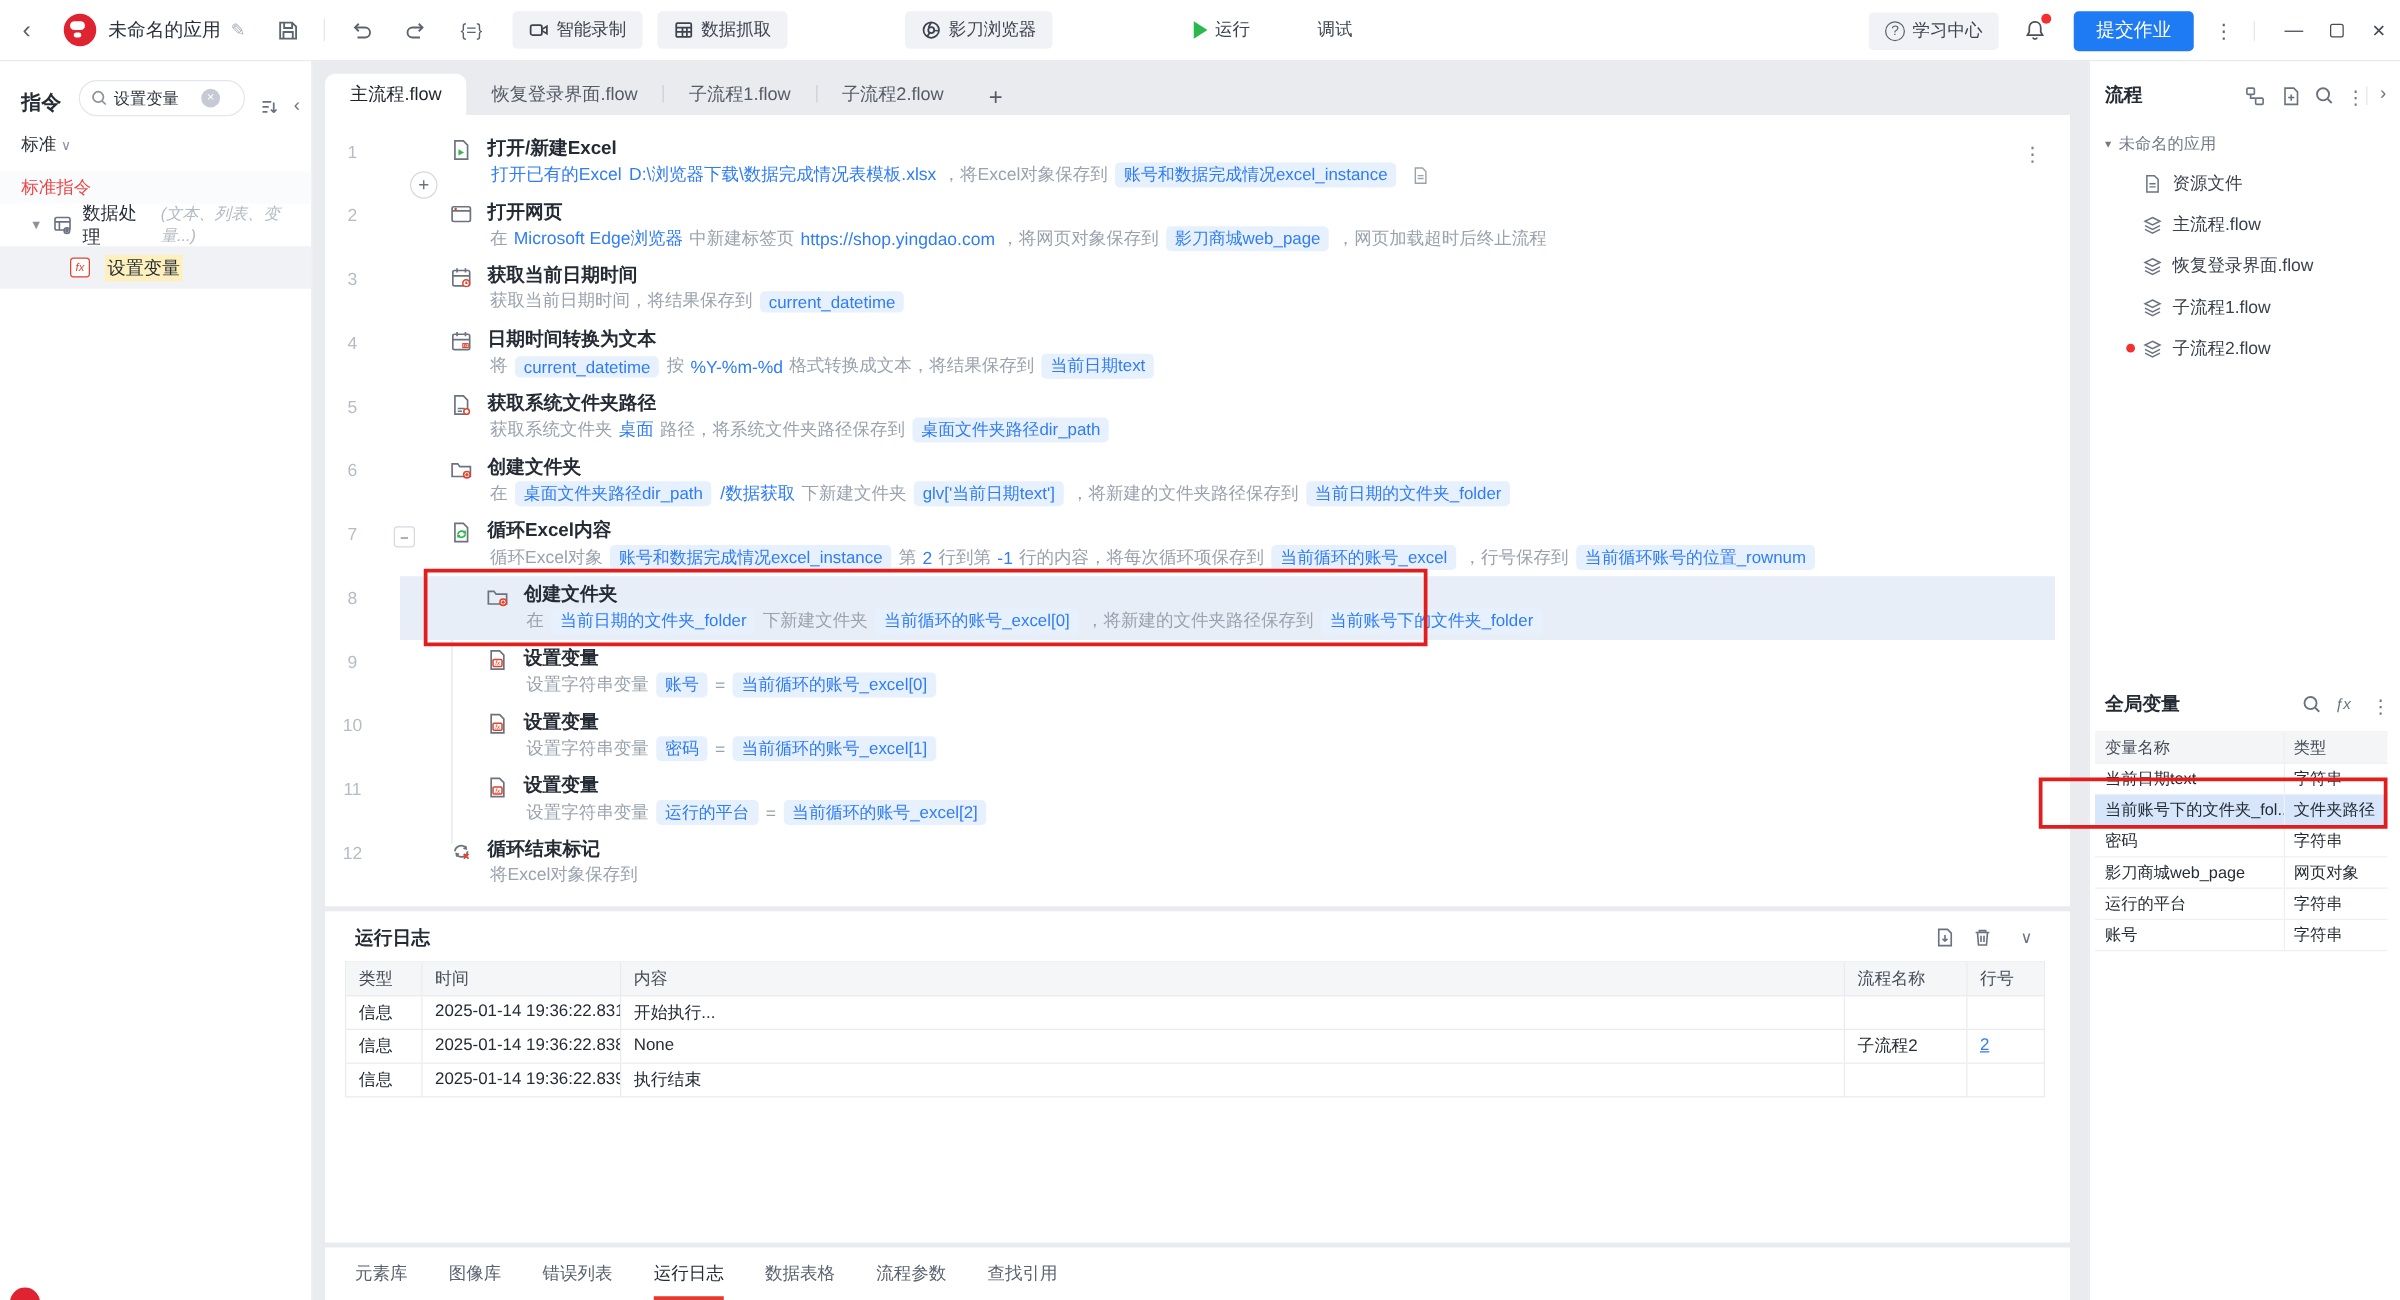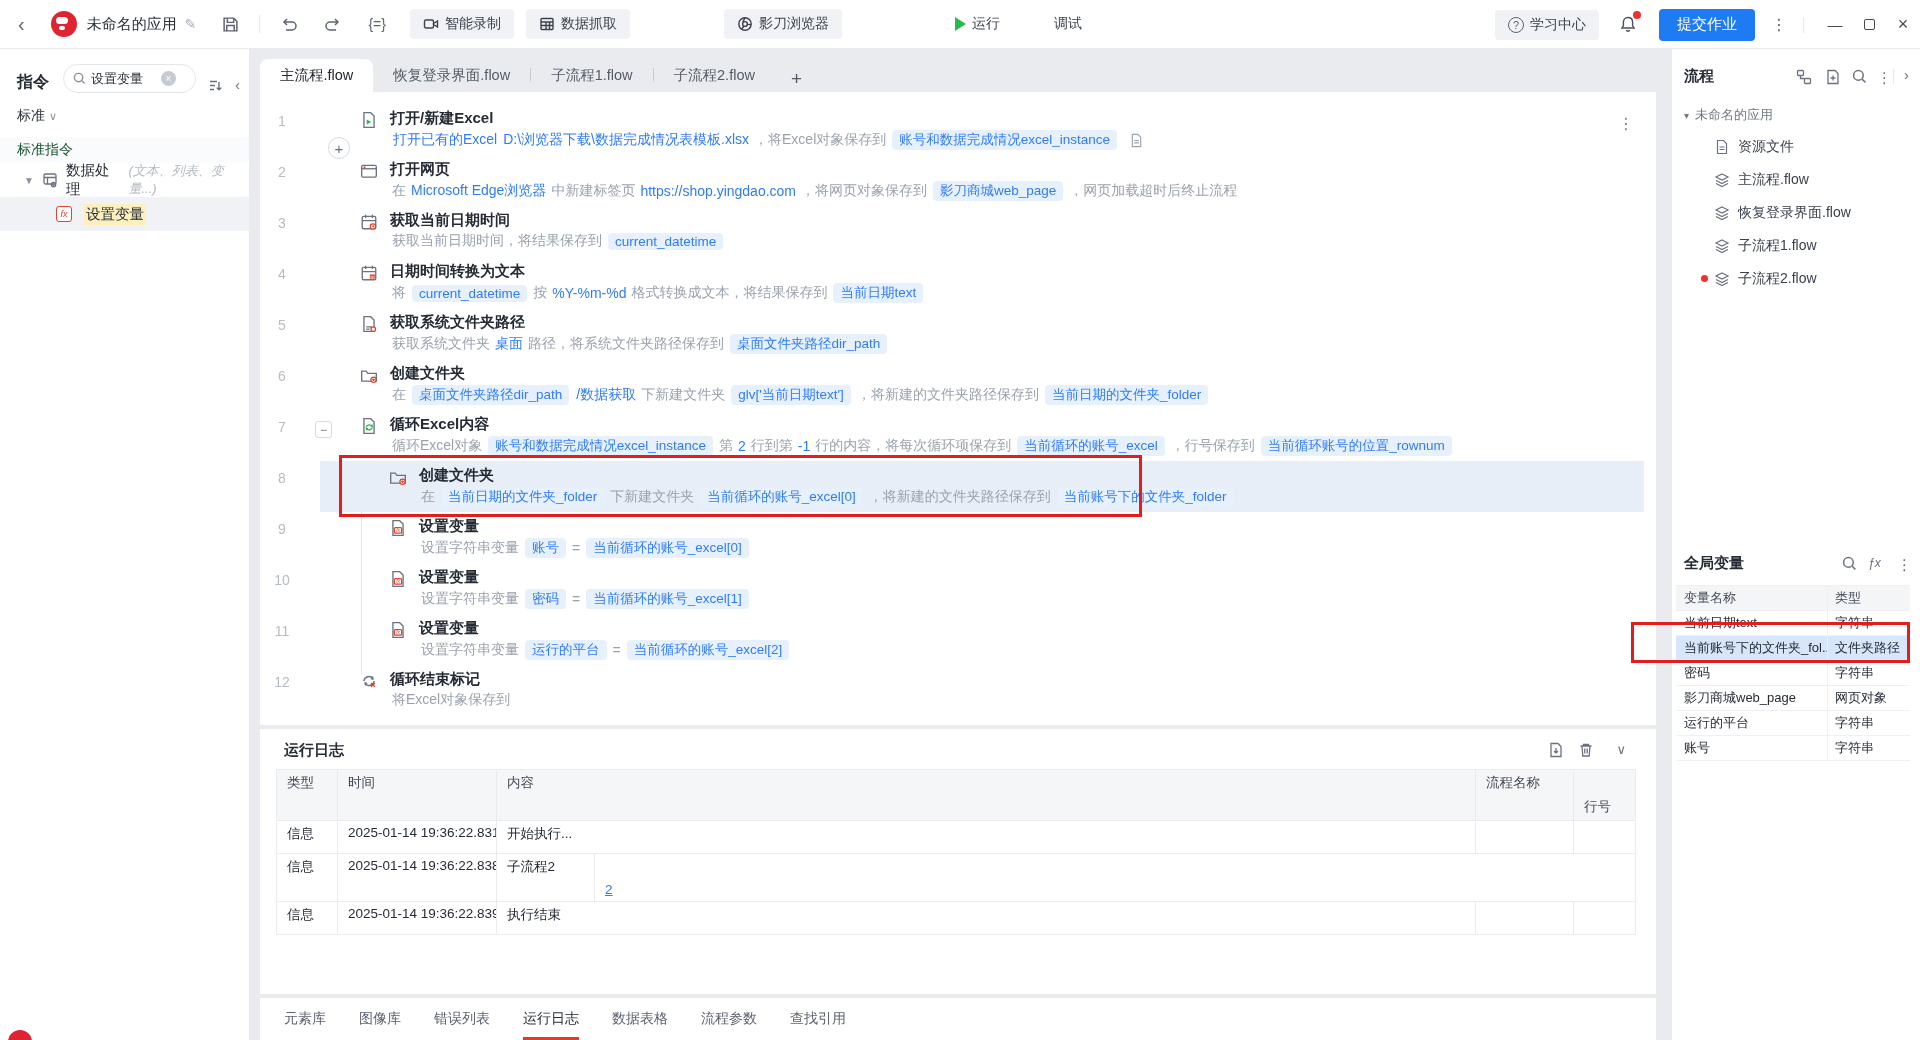"标准指令" #lp-group { color: #14532d -> #ef4444 }
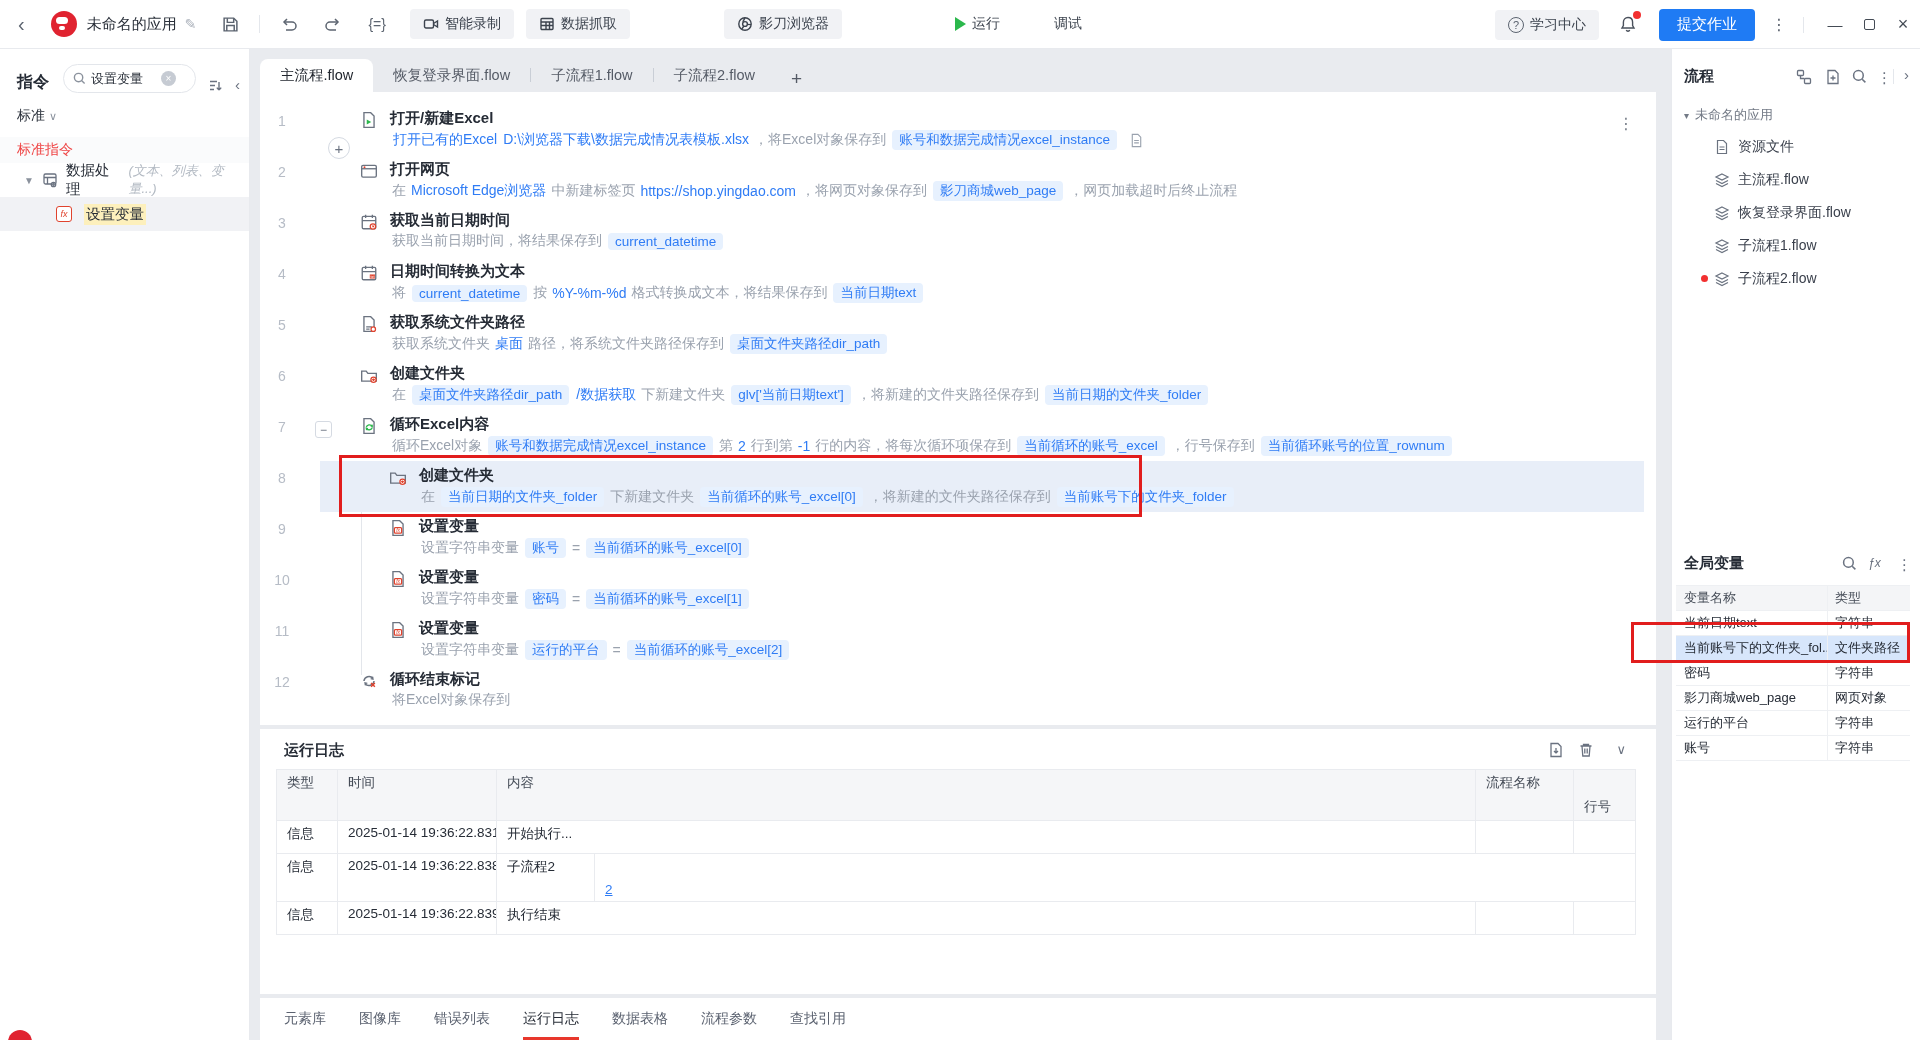"行号" .c-line { margin-top: 24px -> none }
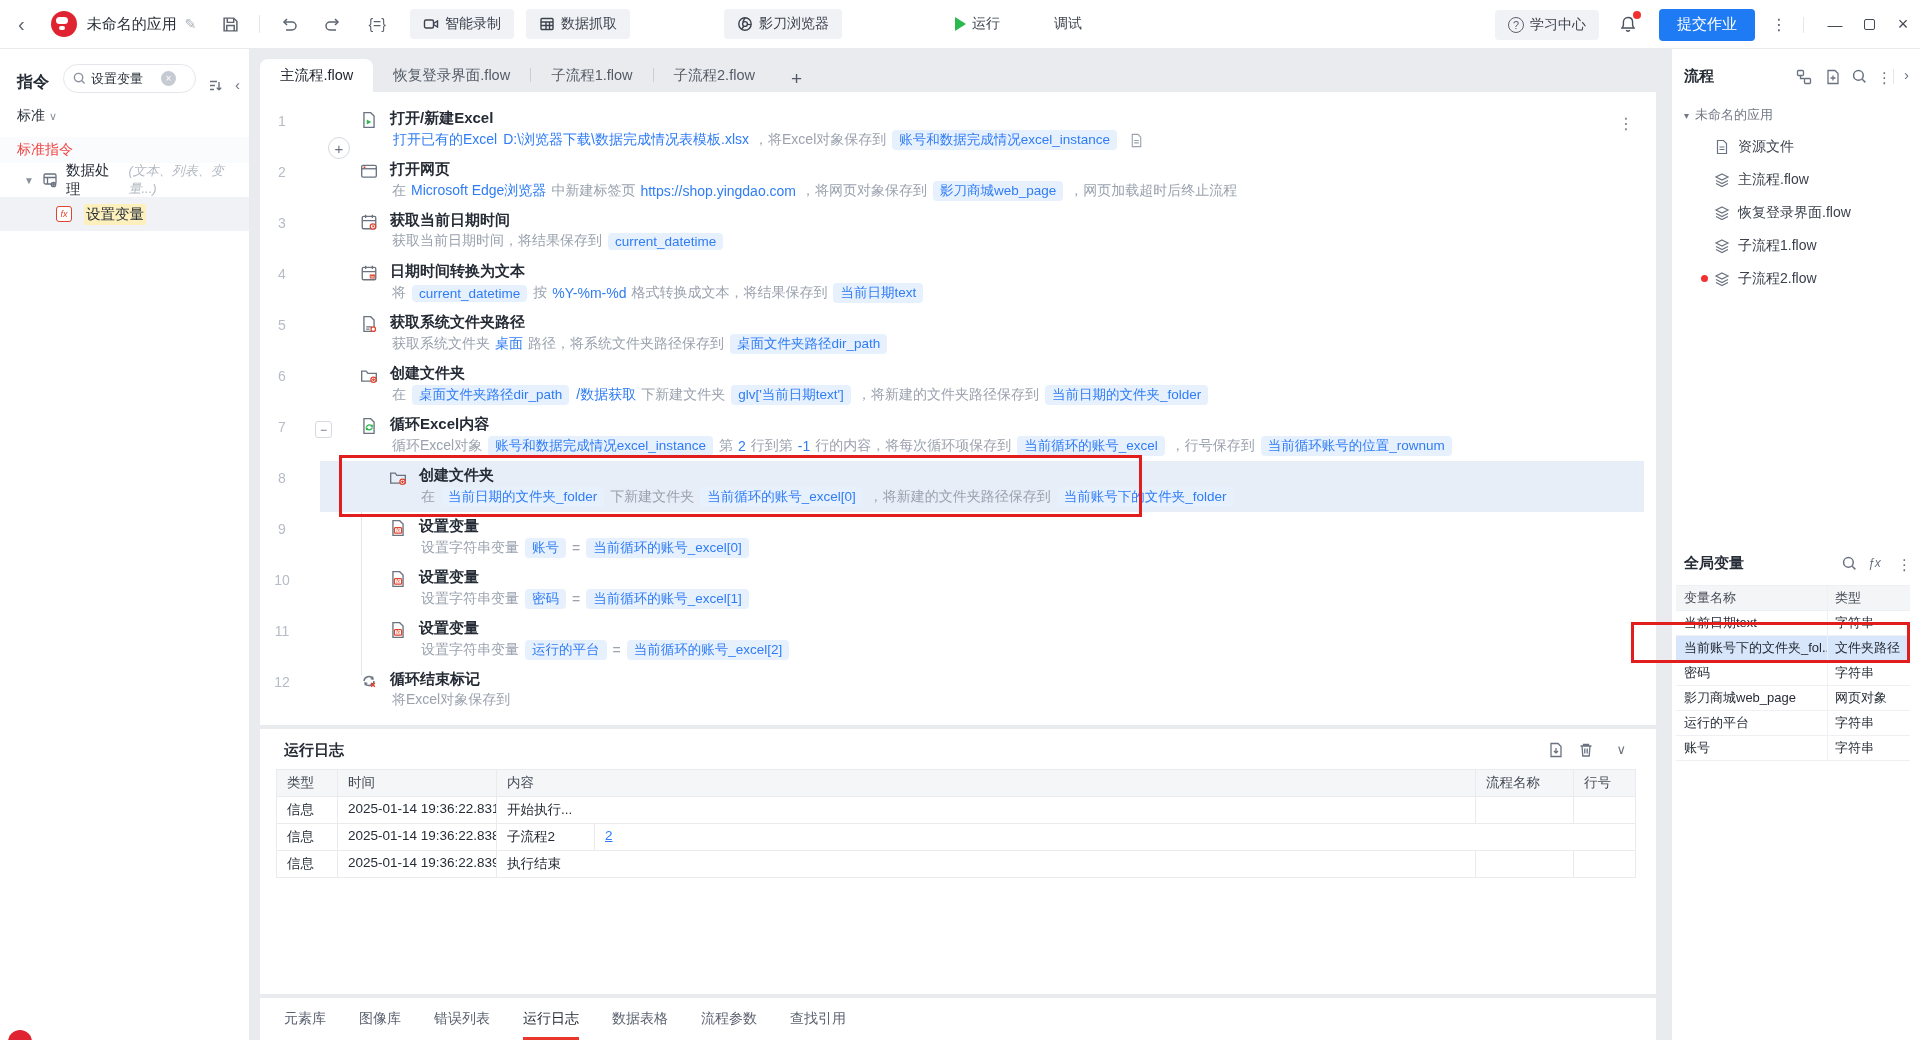"None" div.c-cont { html: none -> <div>None</div> }
